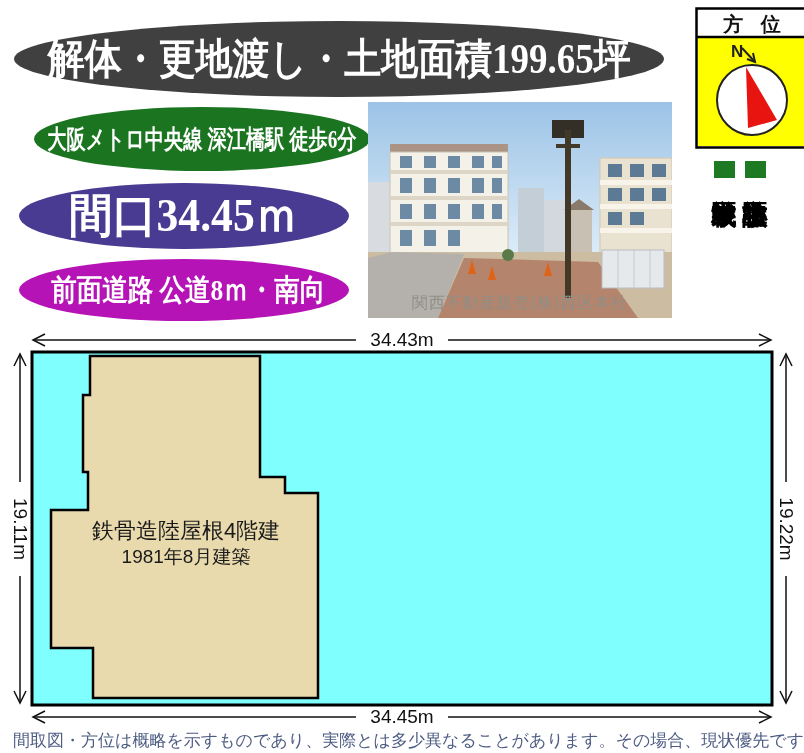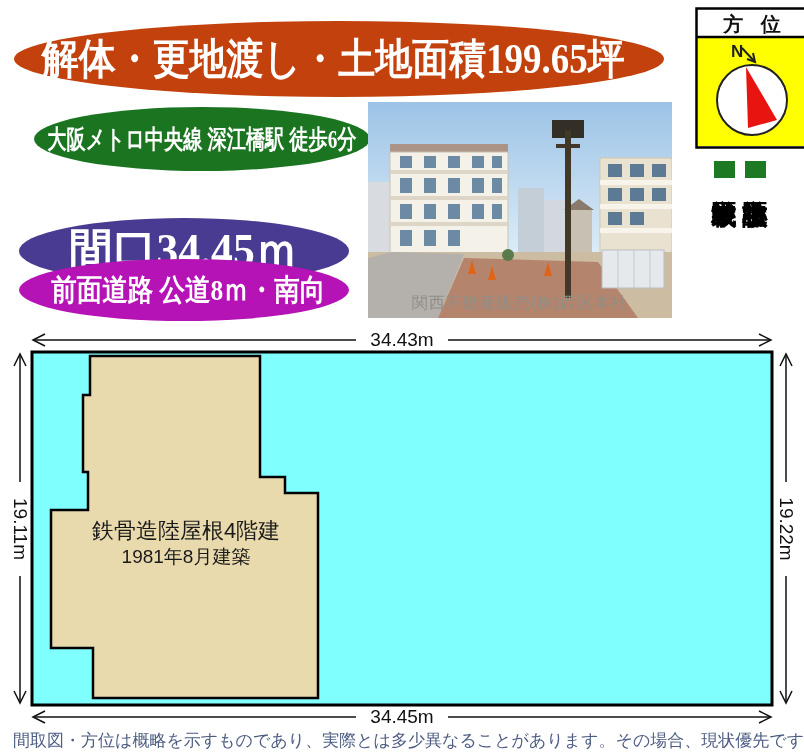"解体・更地渡し・土地面積199.65坪" div.oval { background: #c2410c -> #404040; justify-content: flex-end -> none }
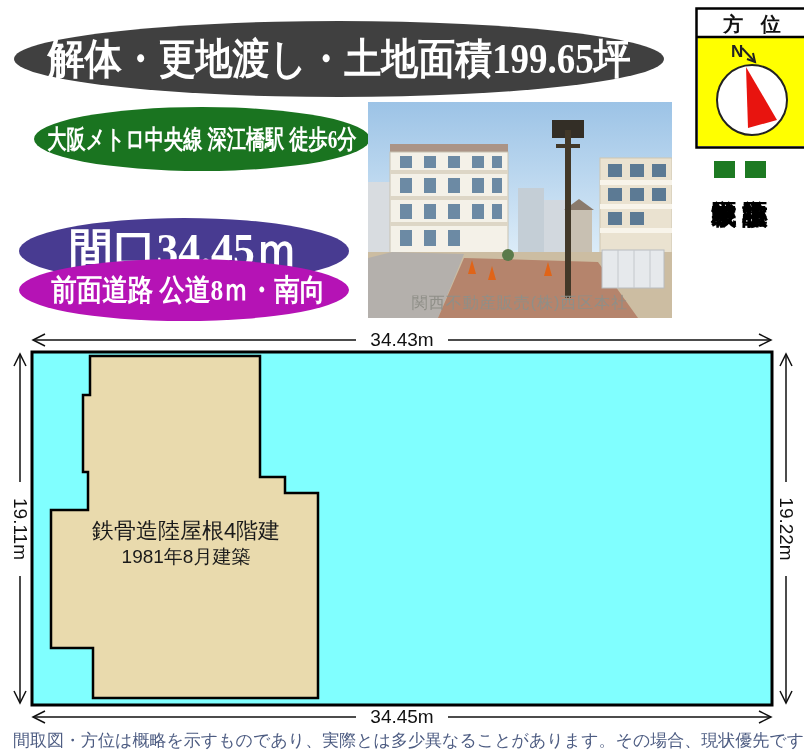"間口34.45ｍ" .b-front { margin-top: 35px -> none }
